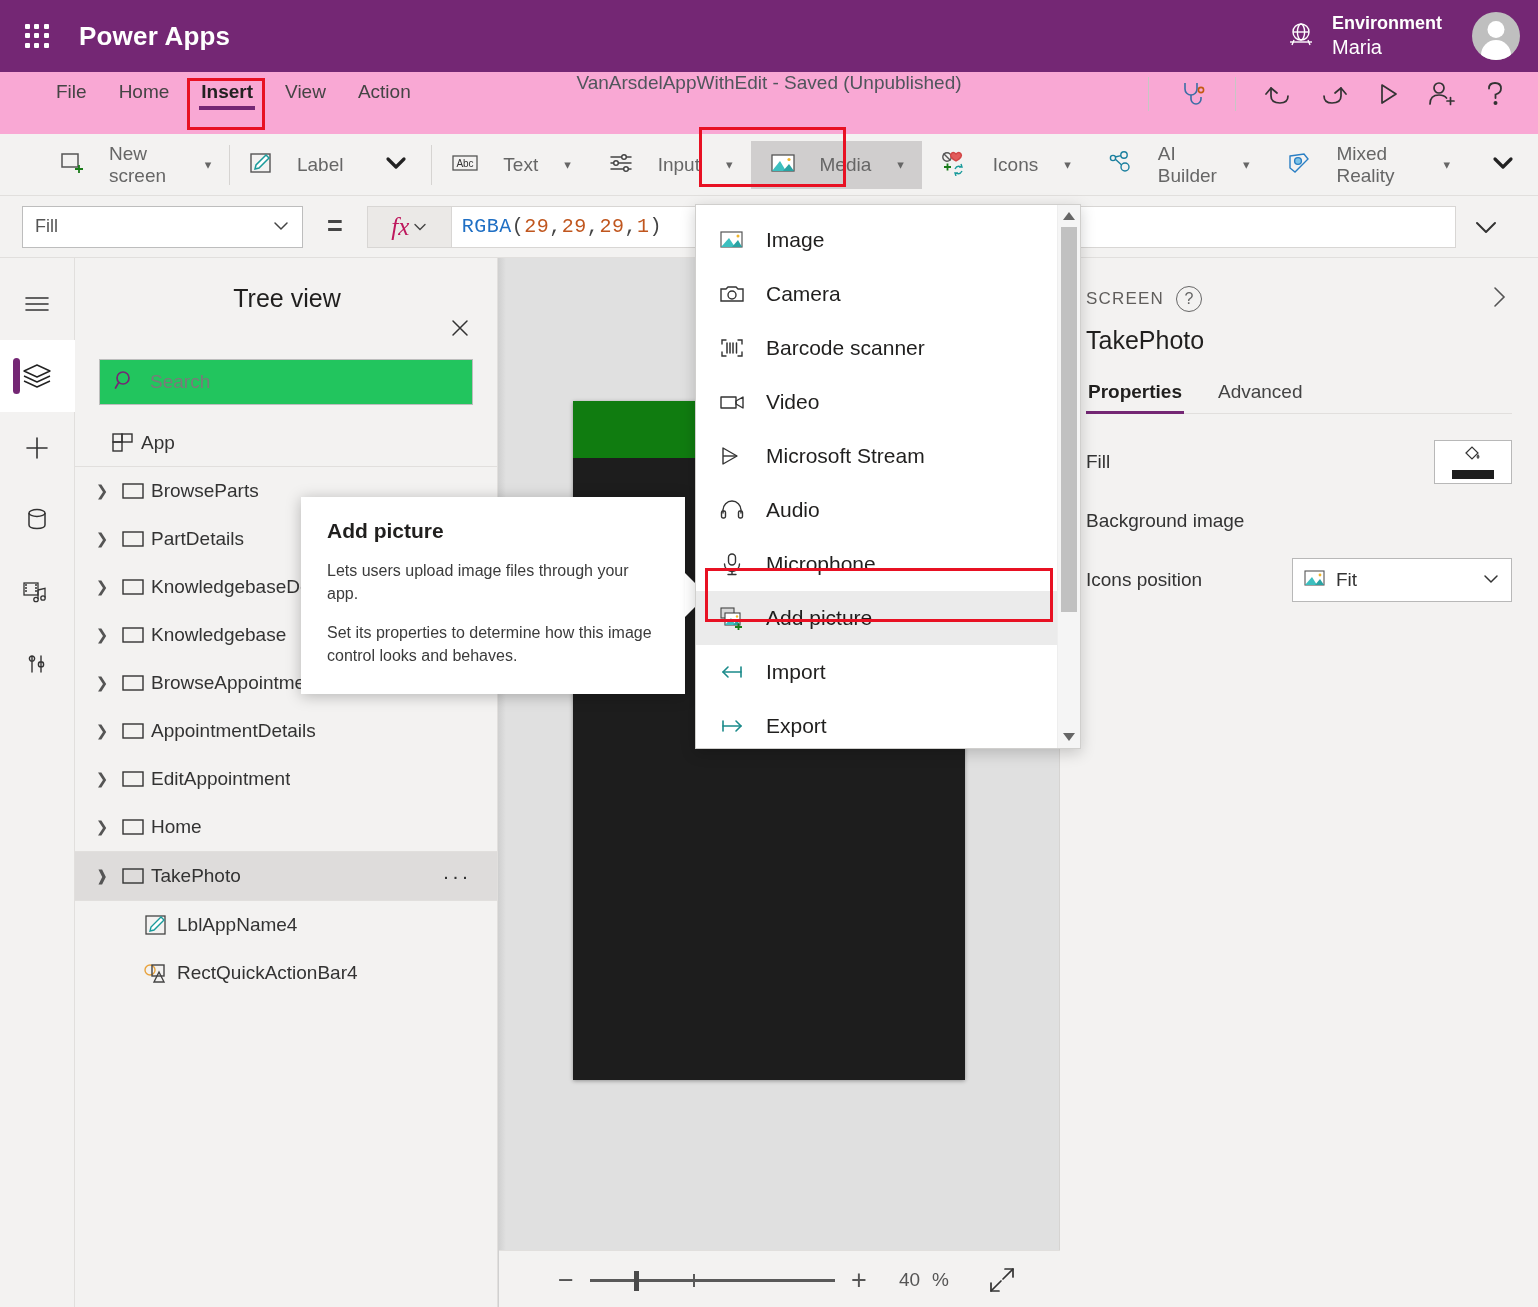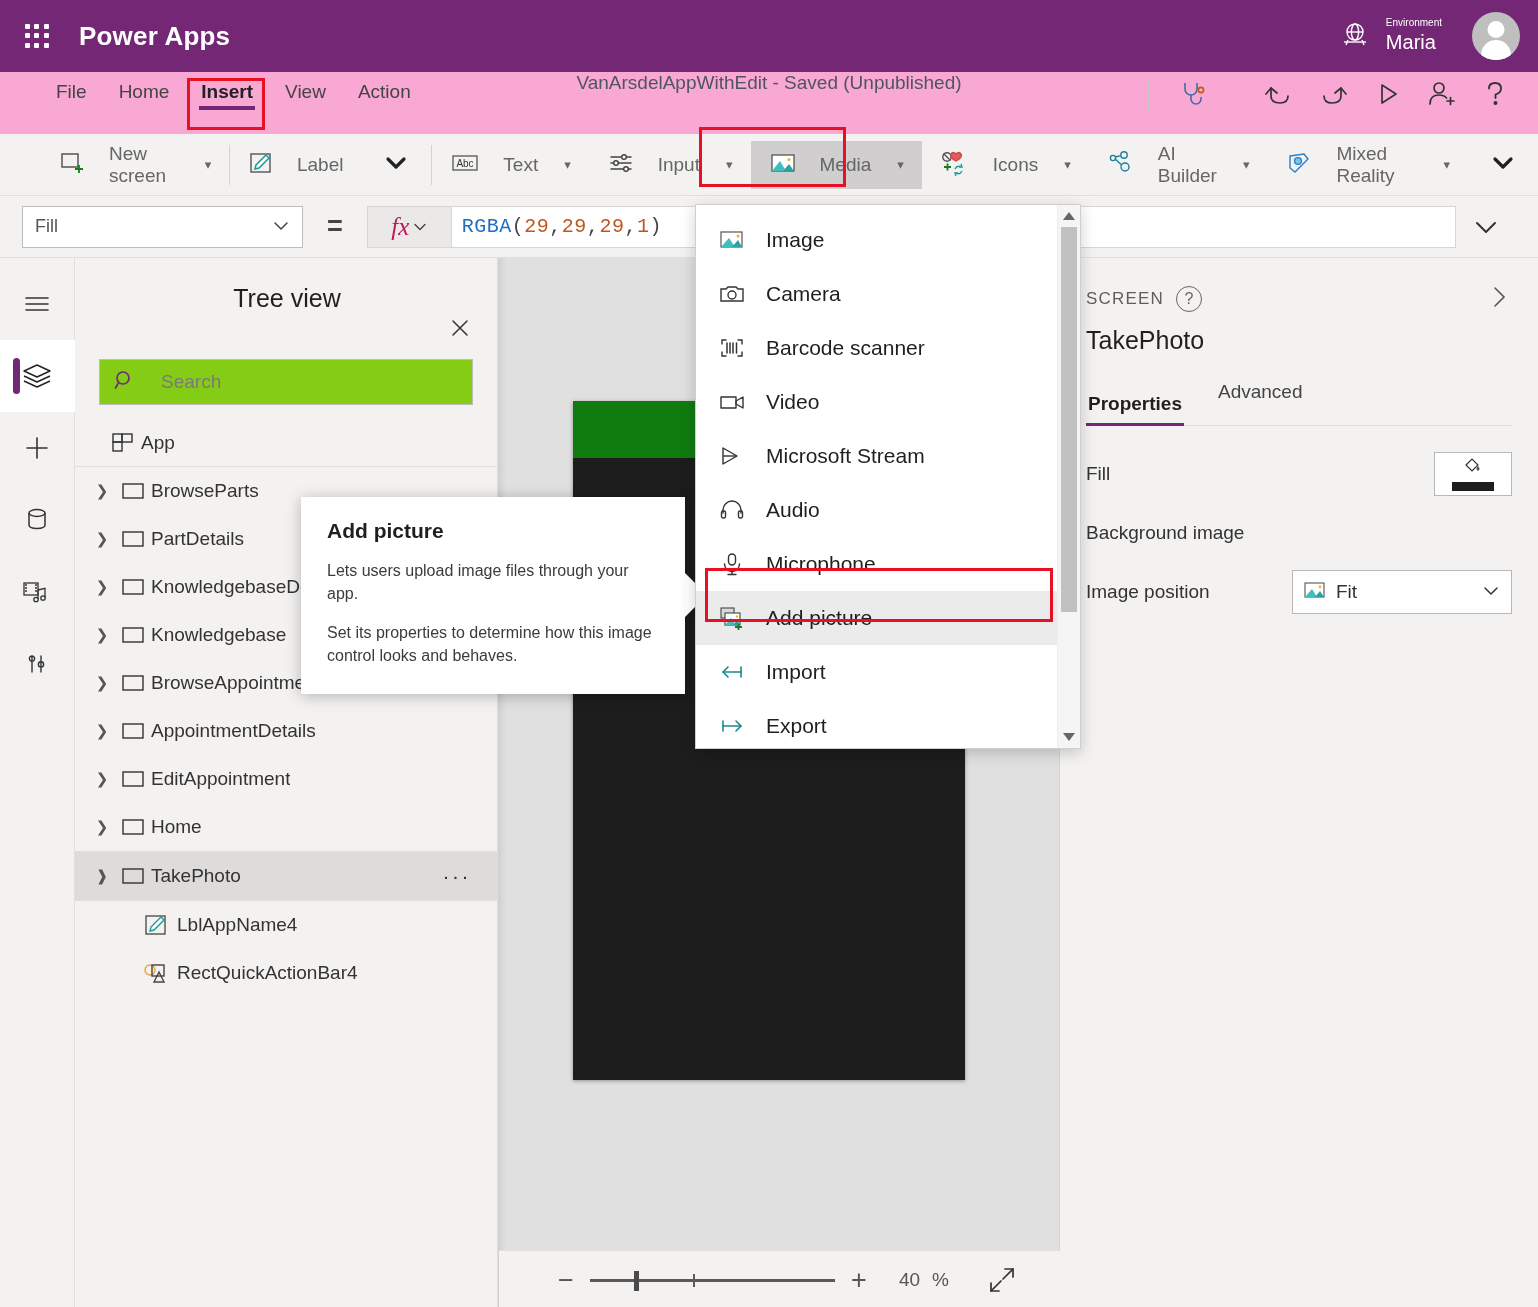"Environment" .env-label { font-size: 10px -> 18px; font-weight: 400 -> 700 }
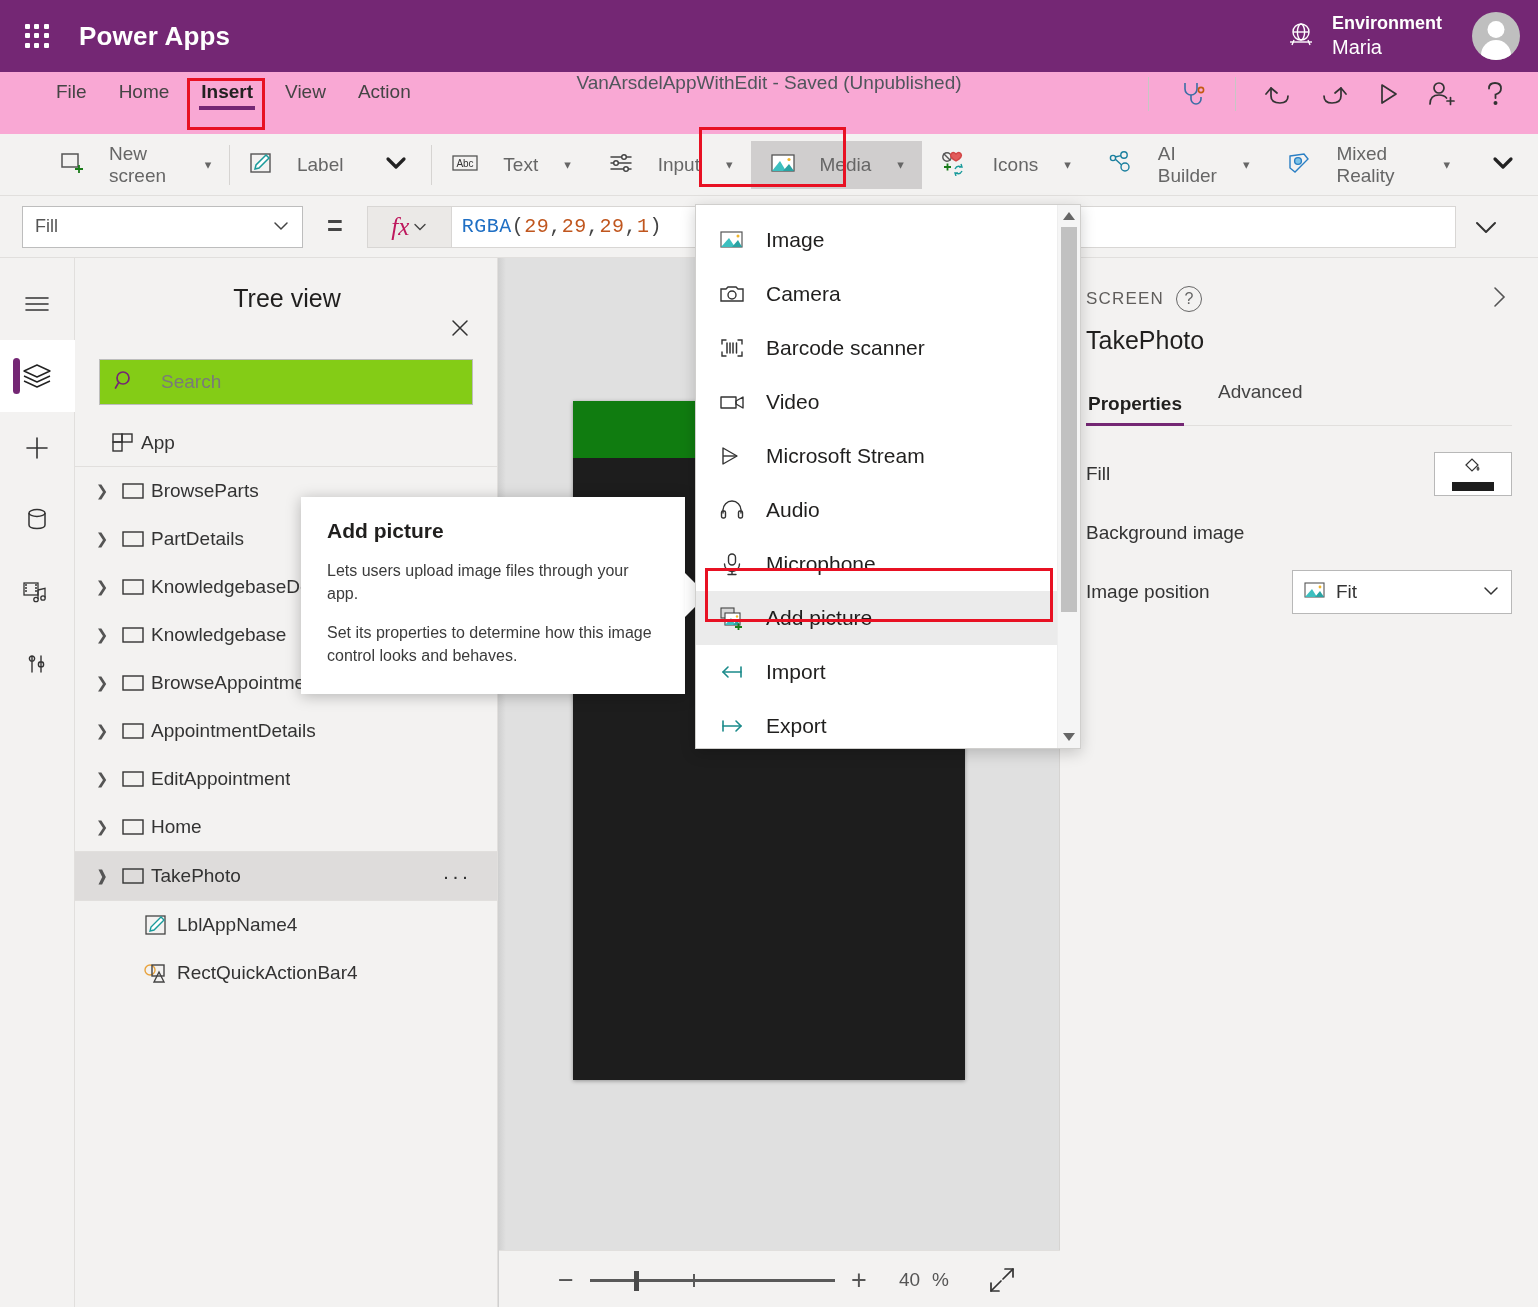"Search" .searchbox { background: #84cc16 -> #22c55e; gap: 23px -> 12px }
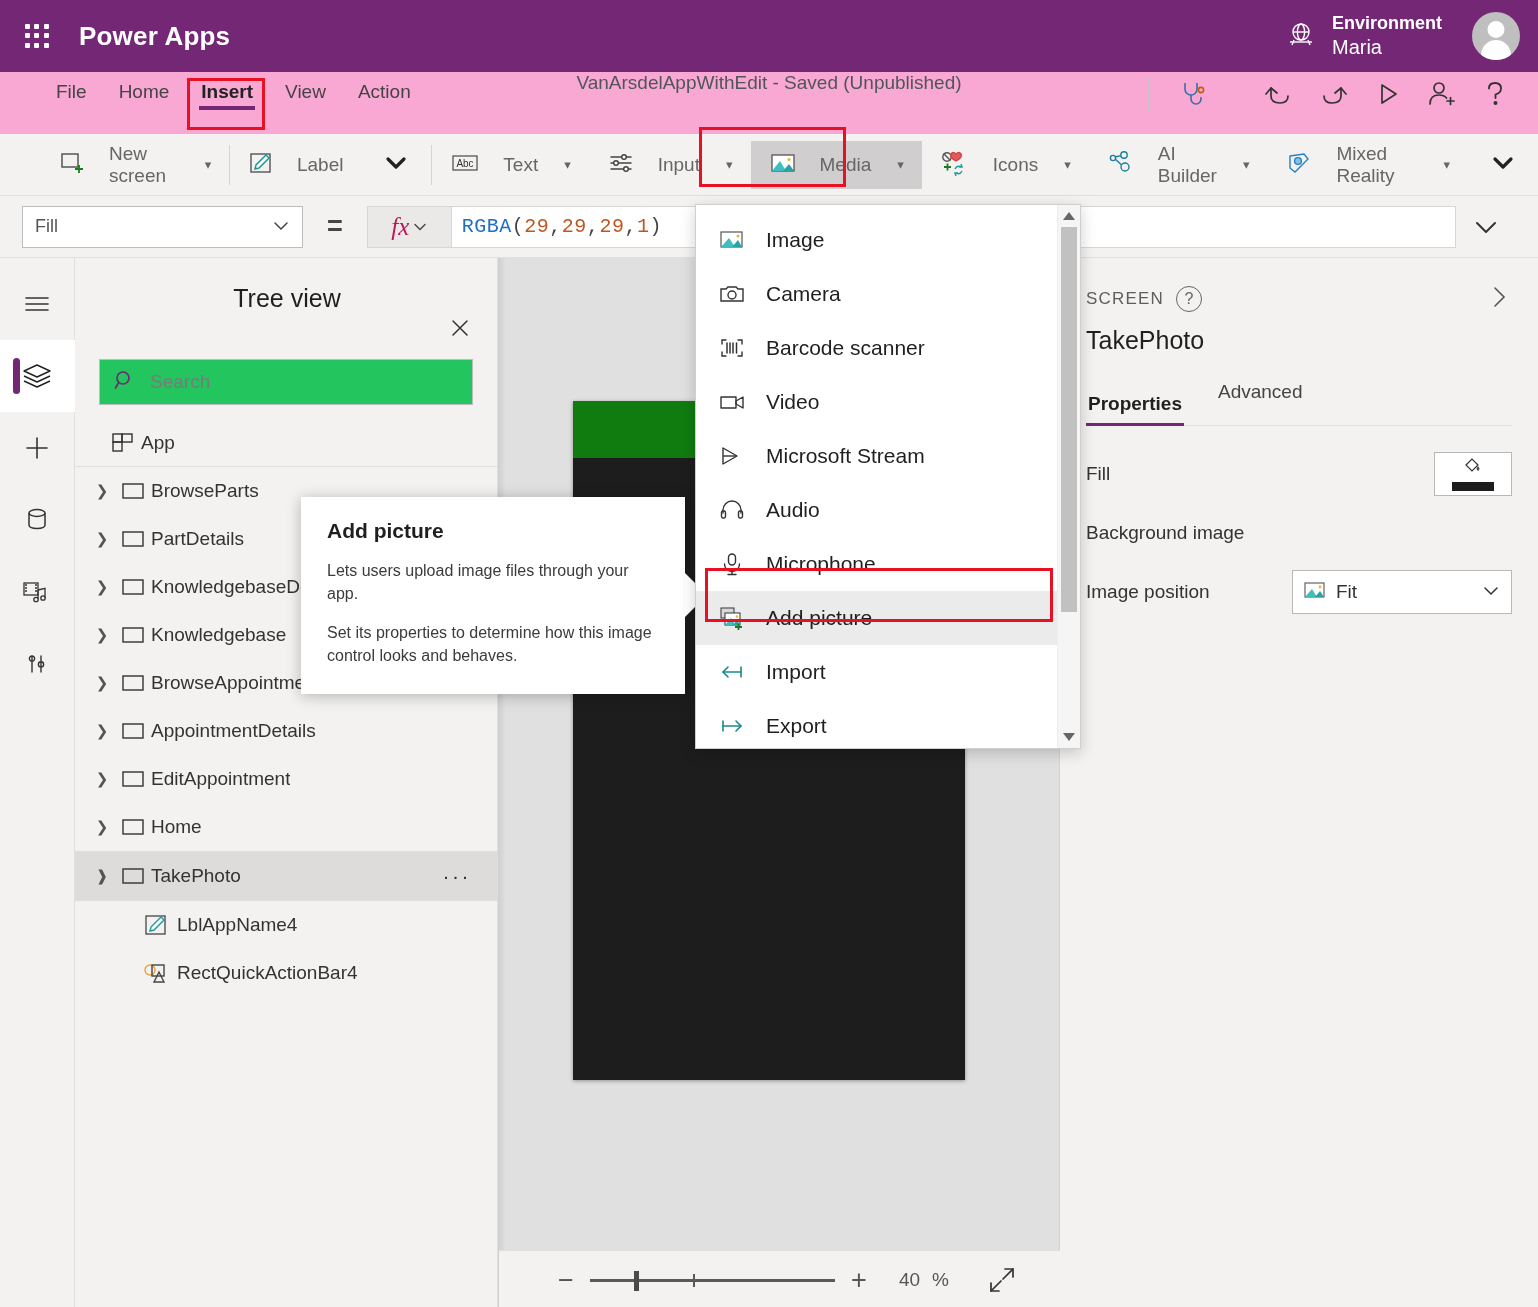"Properties" .ptab.active { margin-top: 12px -> none }
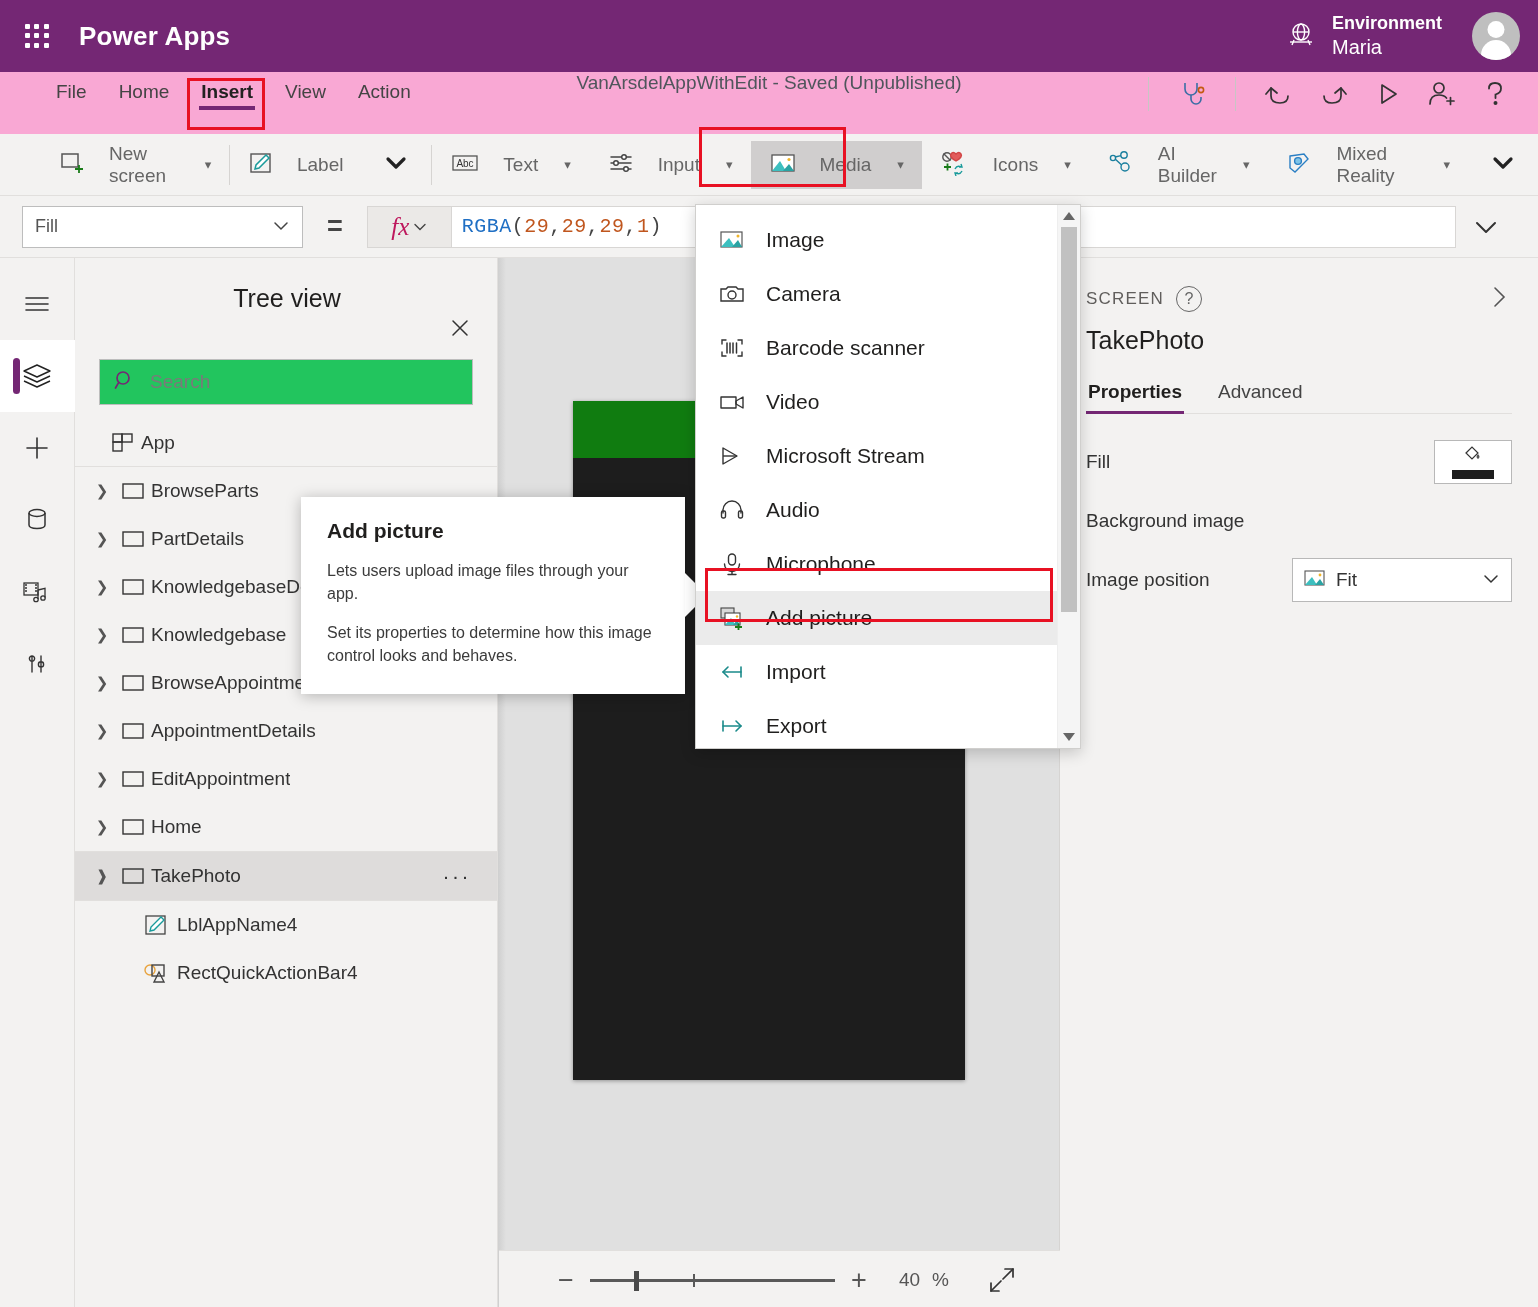"Image position" span.plabel { text: Image -> Icons }
